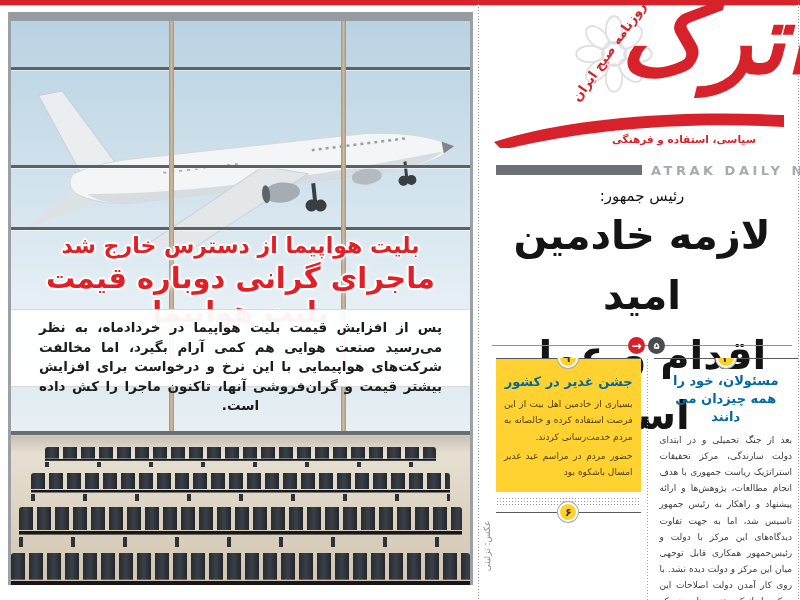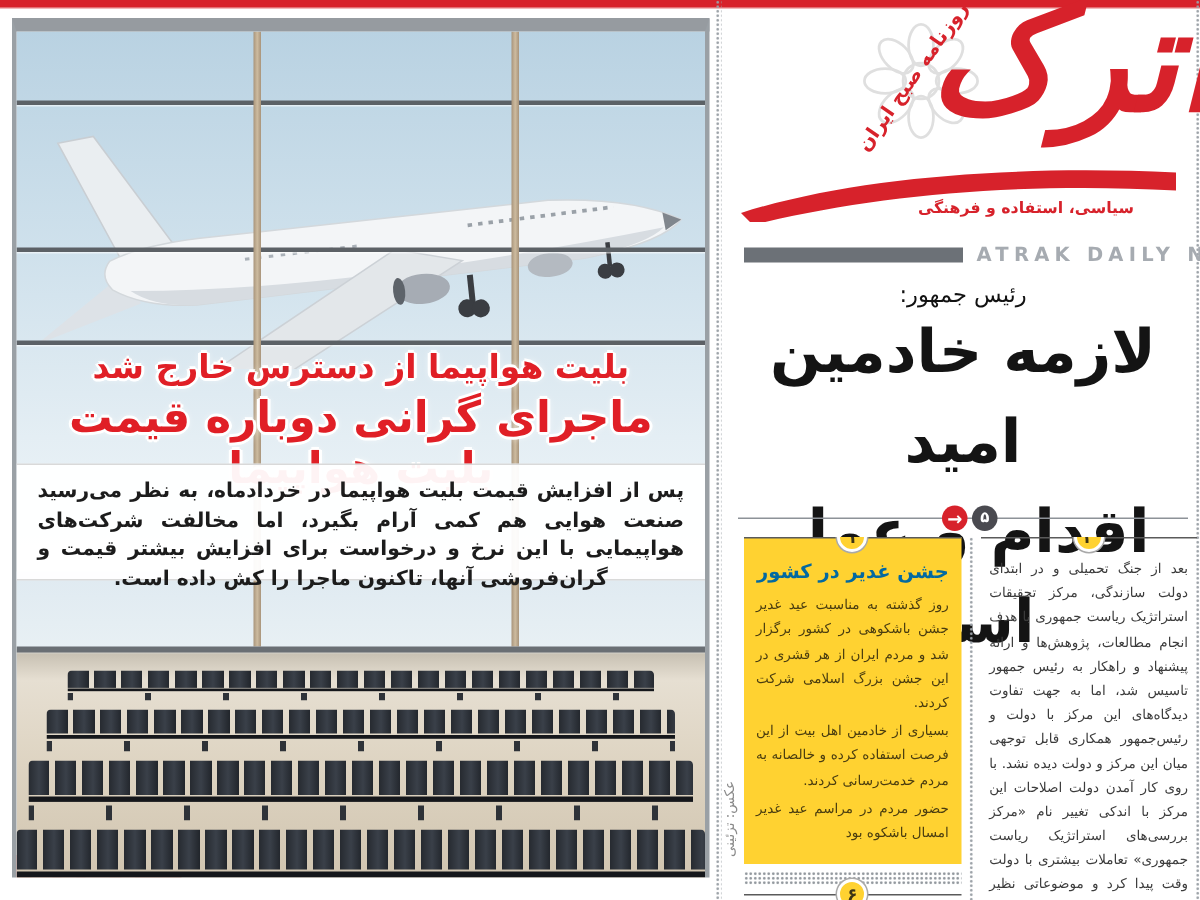"پس از افزایش قیمت بلیت" .photo-band { padding: 8px 14px 6px -> 8px 28px 6px }
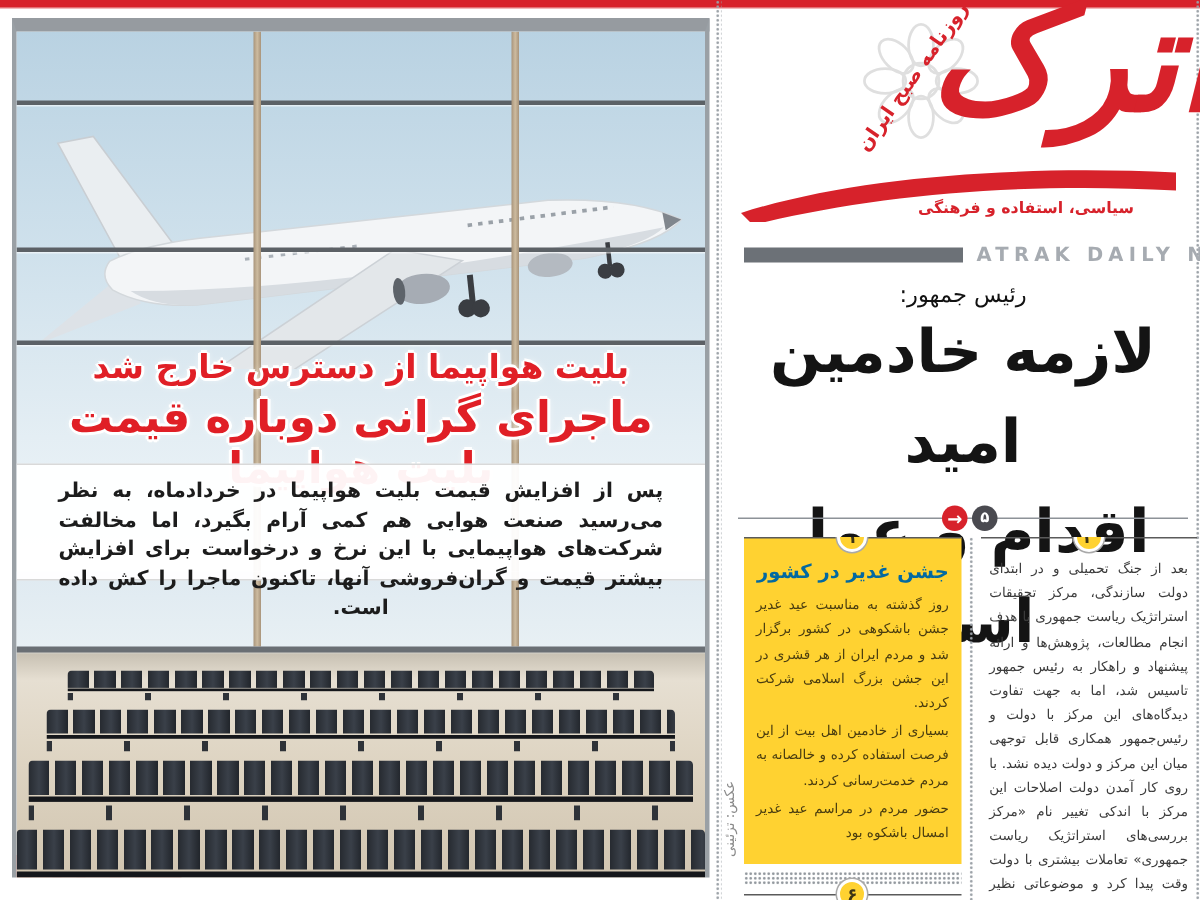"مسئولان، خود را" h3.center { html: none -> <h3> <span>مسئولان، خود را</span><br> <span>همه چیزدان می دانند</span> </h3> }
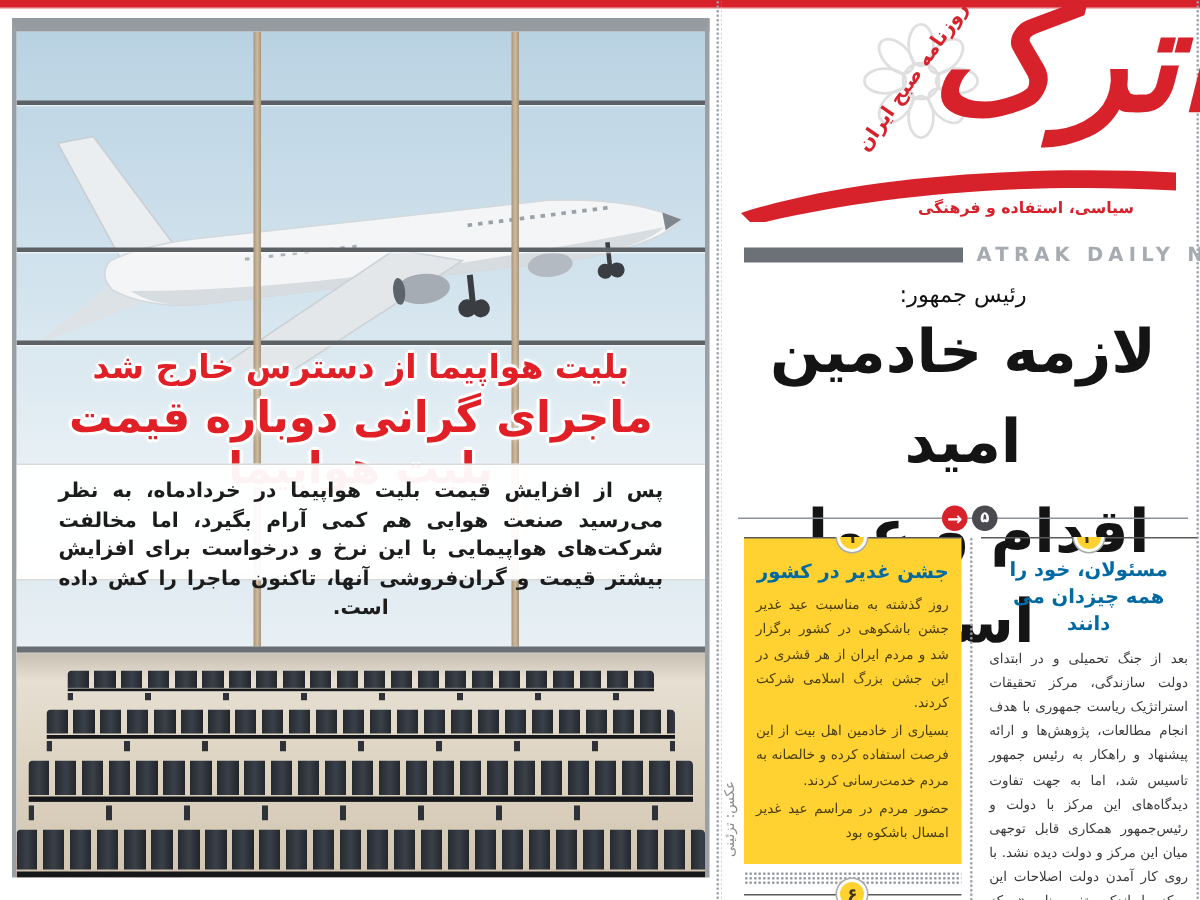"روز گذشته به مناسبت عید" p { html: <p>روز گذشته به مناسبت عید غدیر جشن باشکوهی در کشور برگزار شد و مردم ایران از هر قشری در این جشن بزرگ اسلامی شرکت کردند.</p> -> none }
